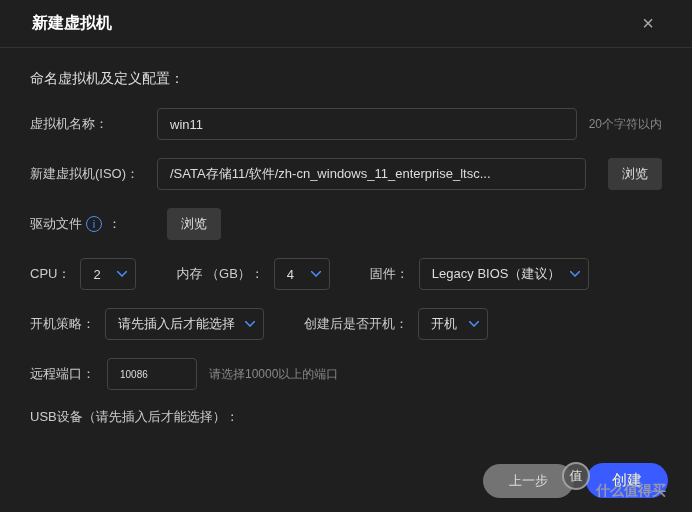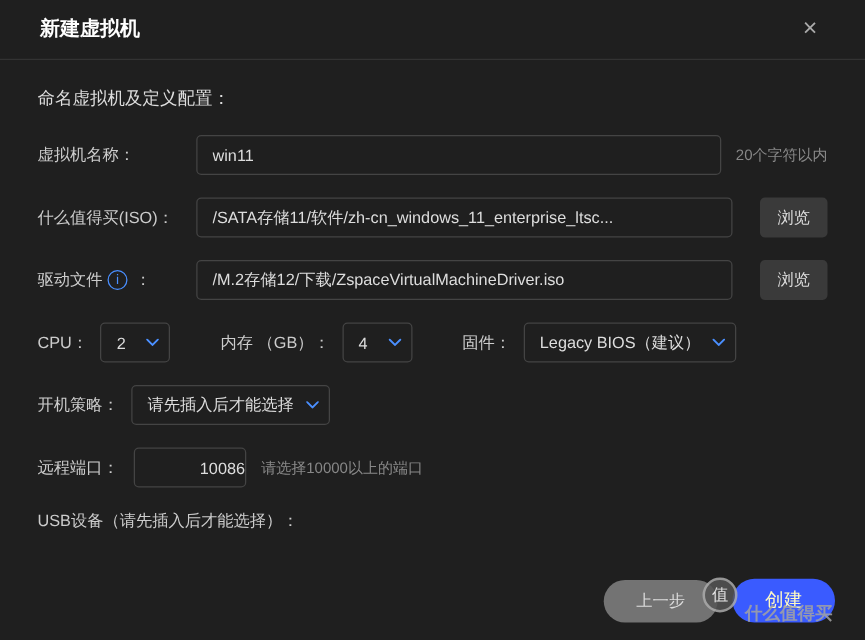"什么值得买(ISO)：" span.label { text: 什么值得买 -> 新建虚拟机 }
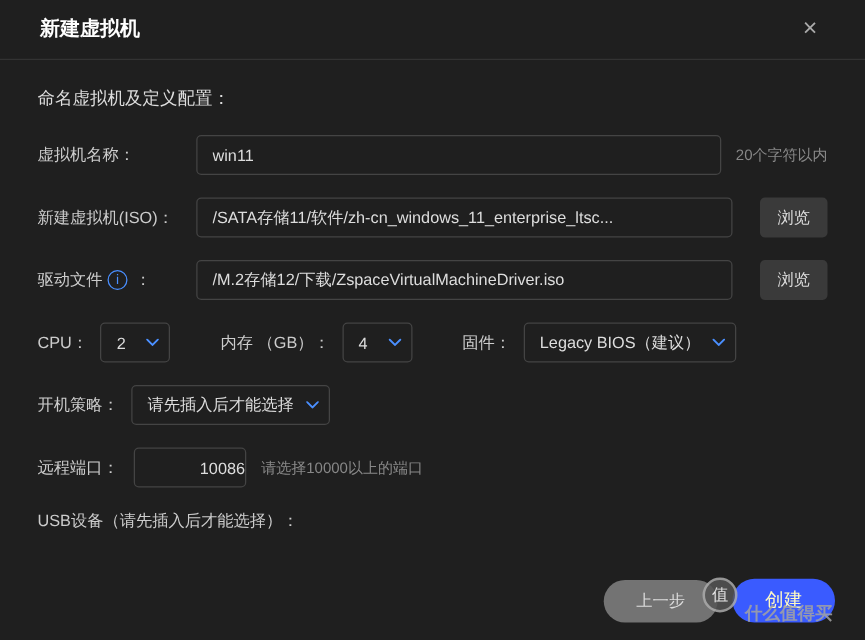"/M.2存储12/下载/ZspaceVirtualMachineDriver.i" input.input { html: <input> -> none }
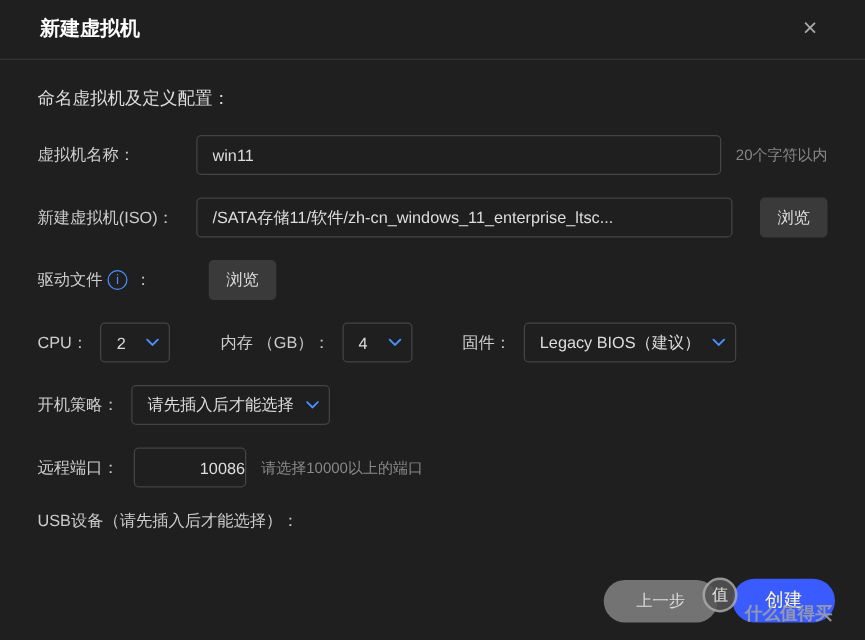"创建后是否开机：" div.seg { html: none -> <div> <span>创建后是否开机：</span> <div> <span>开机</span> <span> <svg> <path></path> </svg> </span> </div> </div> }
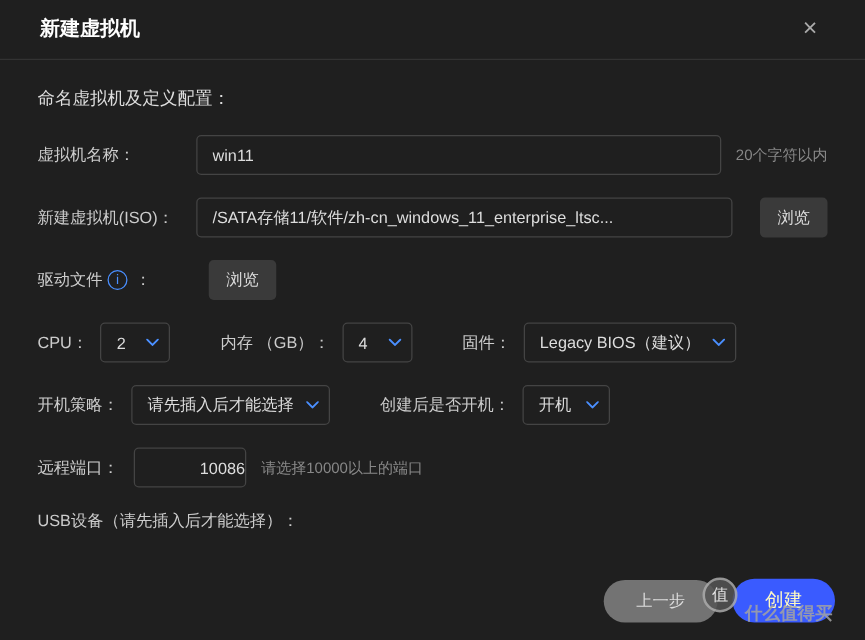"10086" .port-input { font-size: 13px -> 10px; padding: 6px 0 -> 6px 12px; text-align: right -> left }
